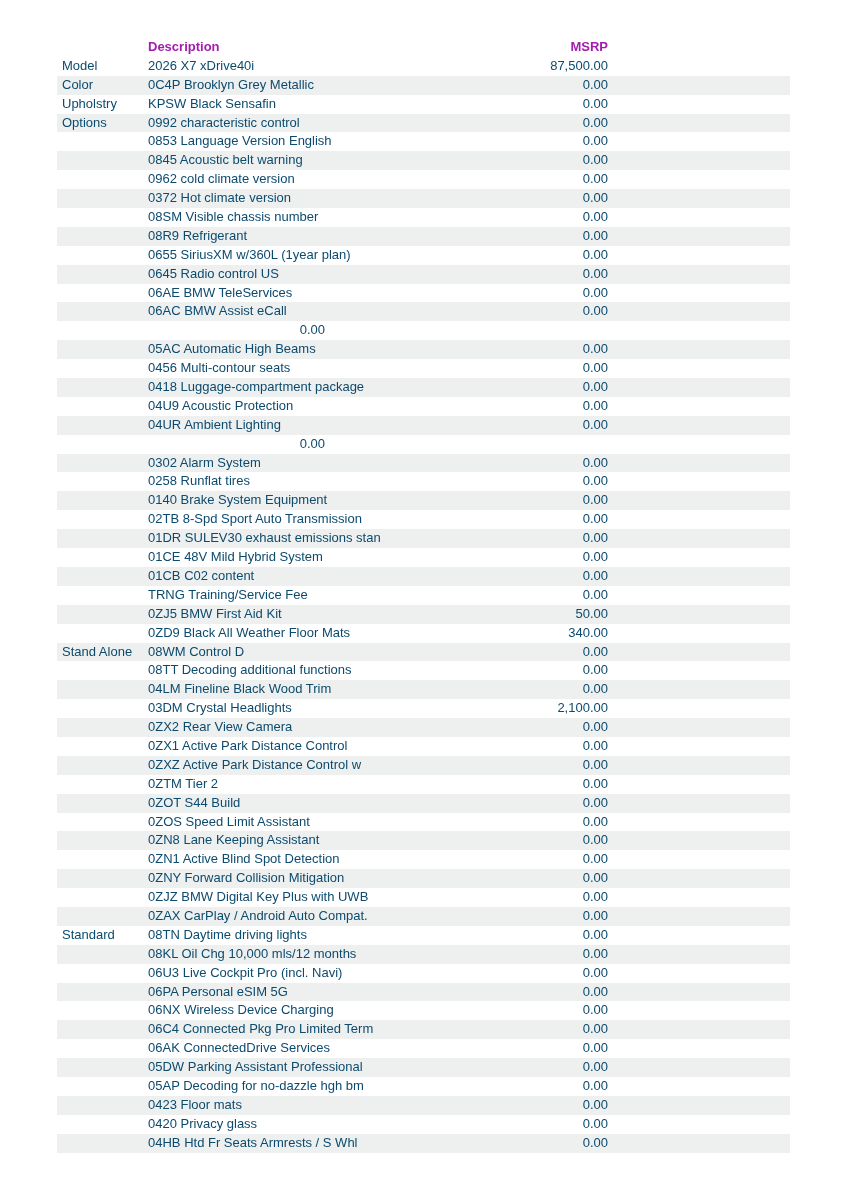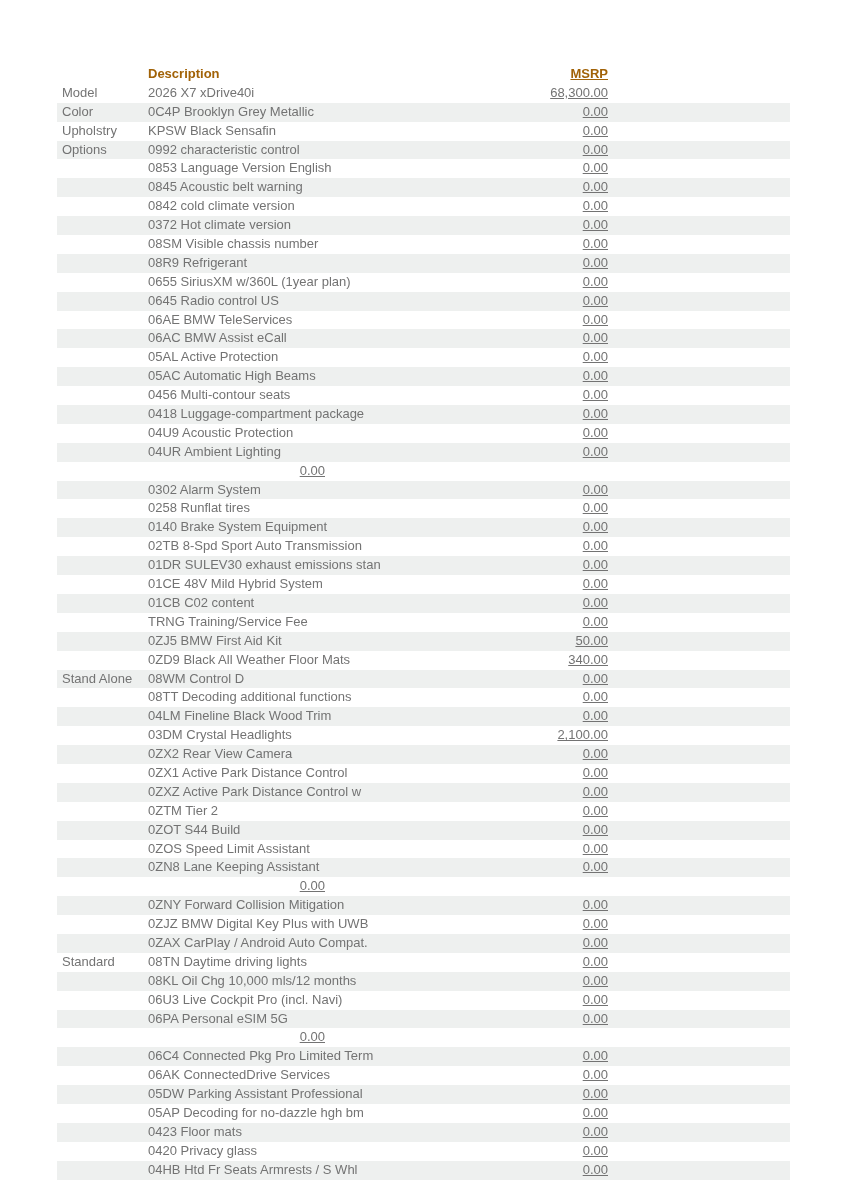"Description" .header-row { color: #a16207 -> #a21caf; margin-top: 27px -> none }
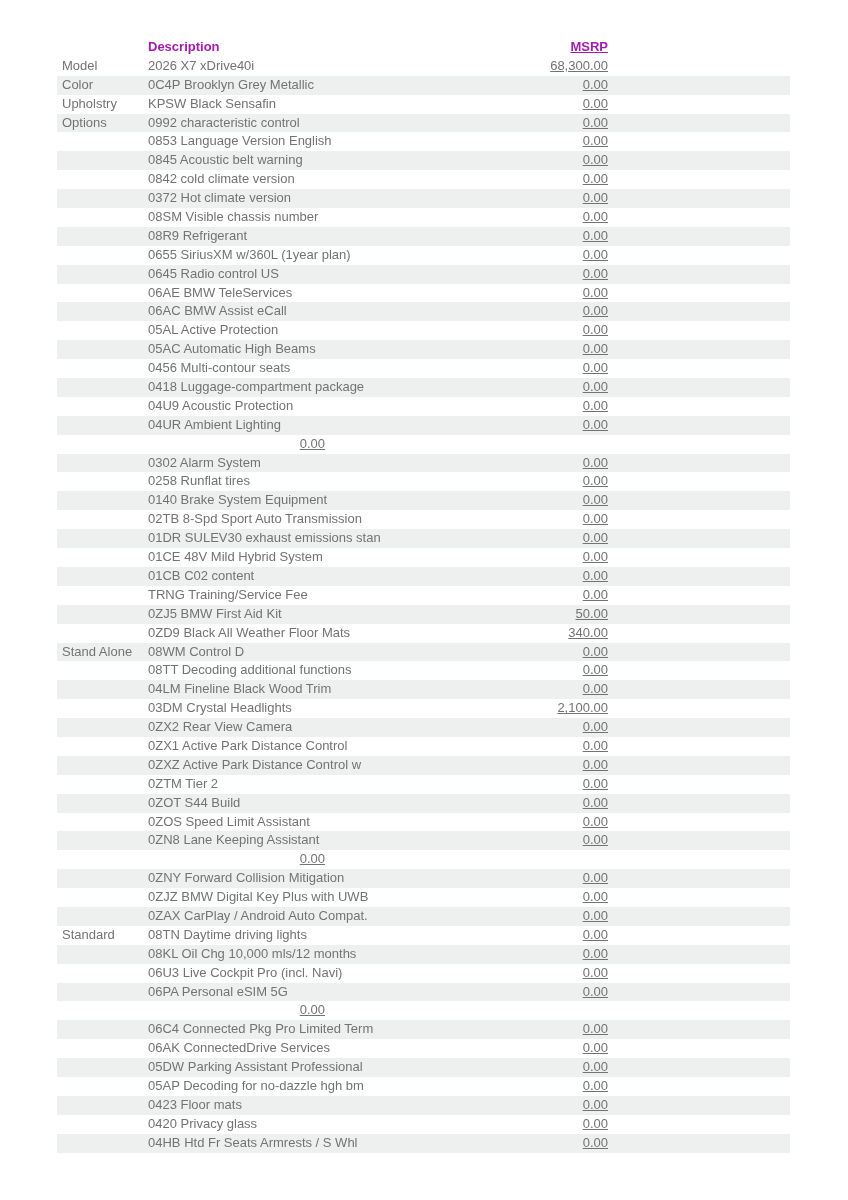"MSRP" .col.msrp { text-decoration: underline -> none }
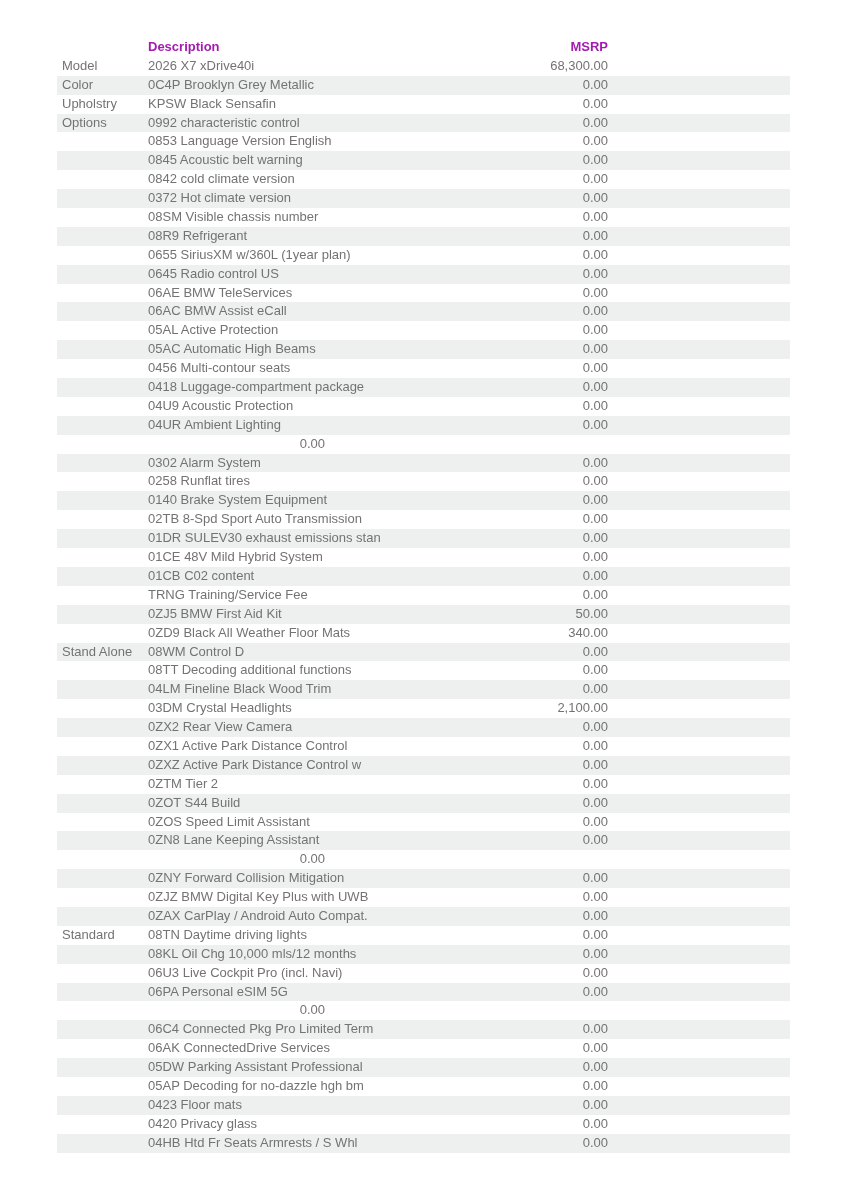"Model" .row { color: #737373 -> #0c4a6e }
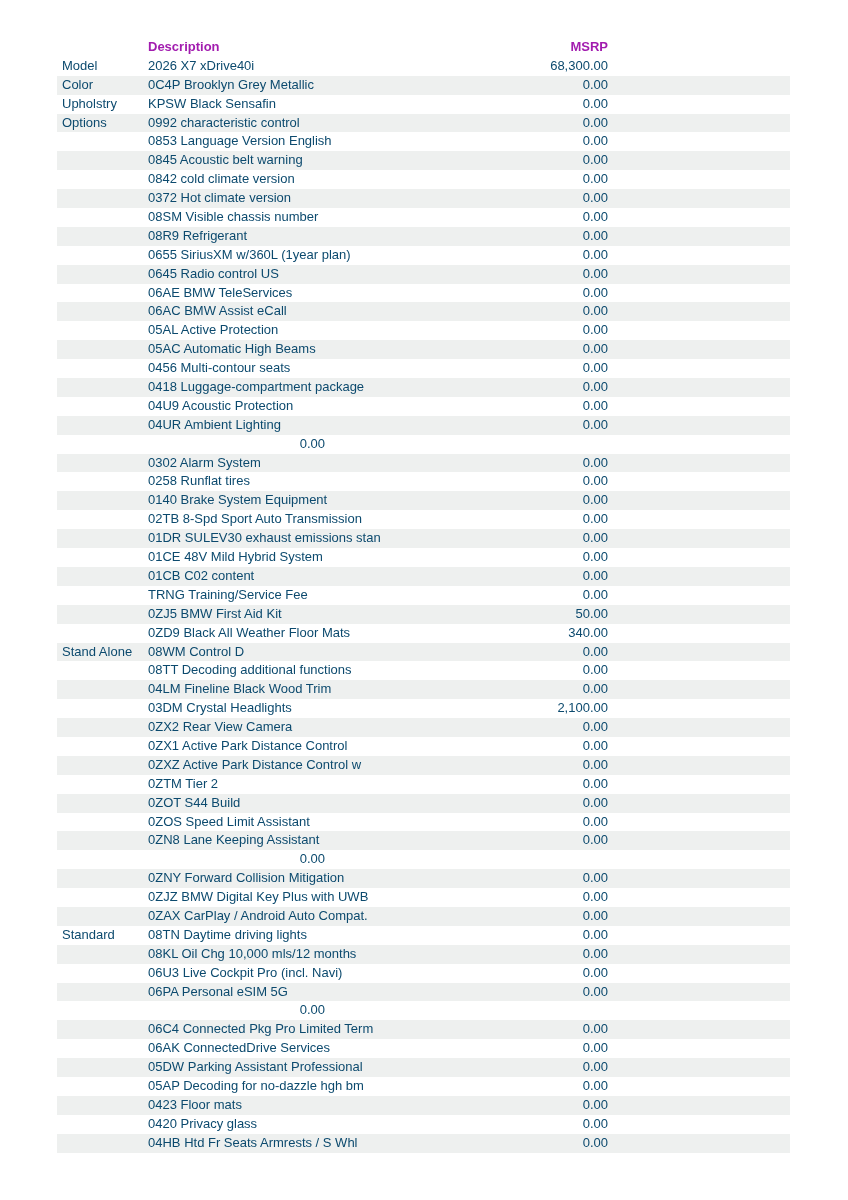"68,300.00" div.col { text: 68,300.00 -> 87,500.00 }
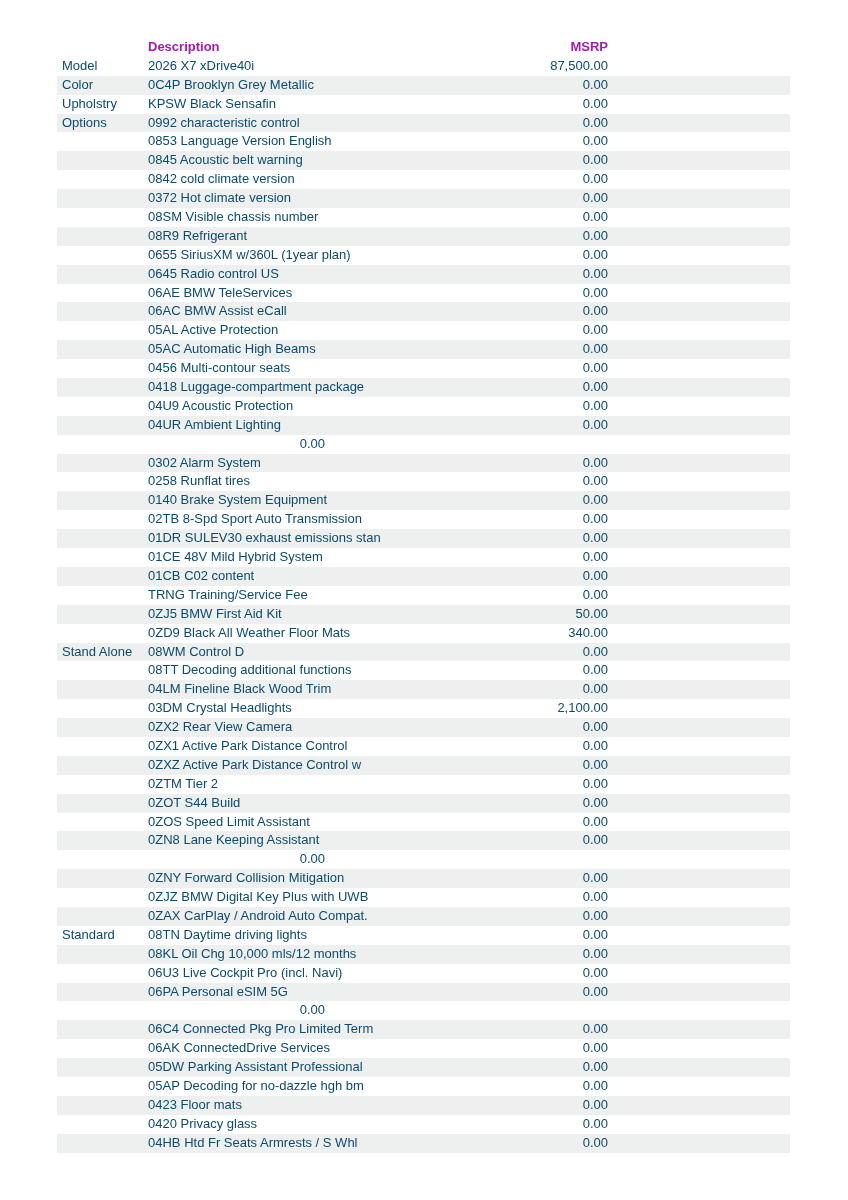"0842 cold climate version" div.col { text: 0842 -> 0962 }
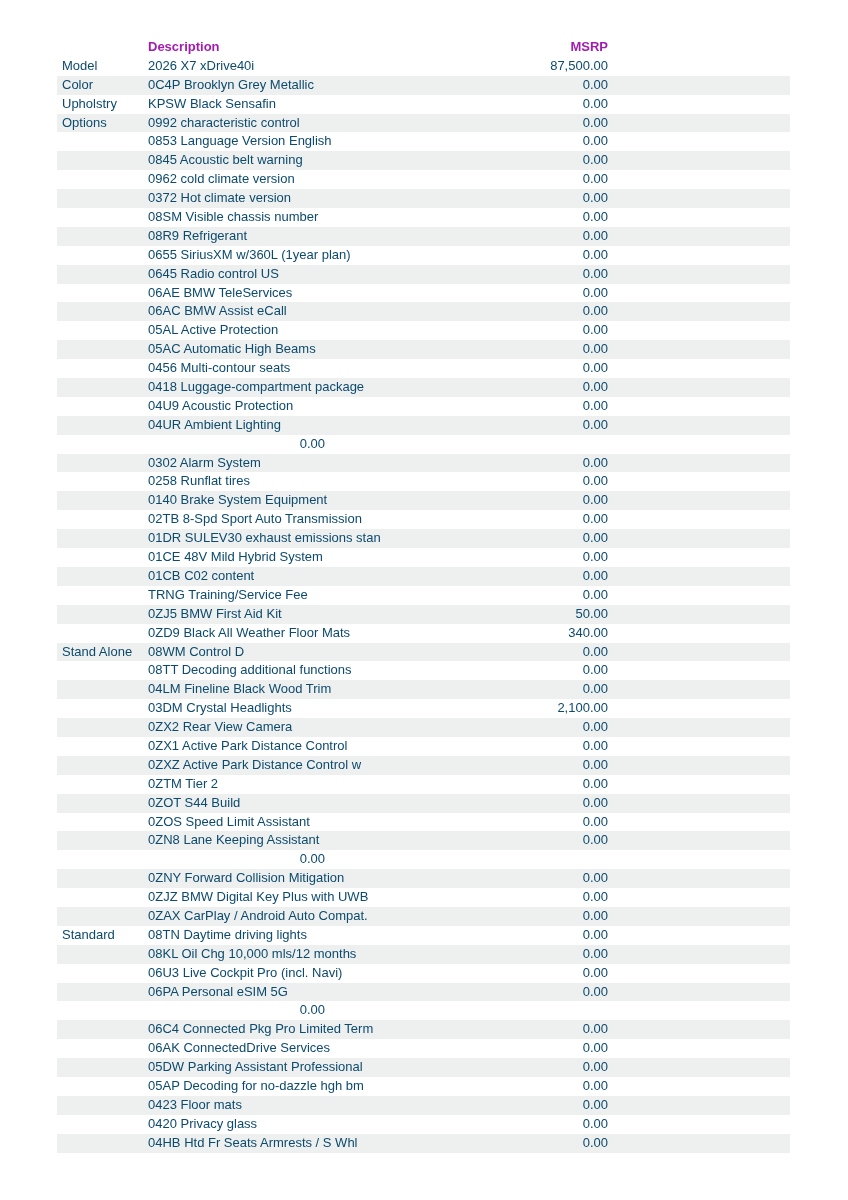"05AL Active Protection" div.col { html: <div>05AL Active Protection</div> -> none }
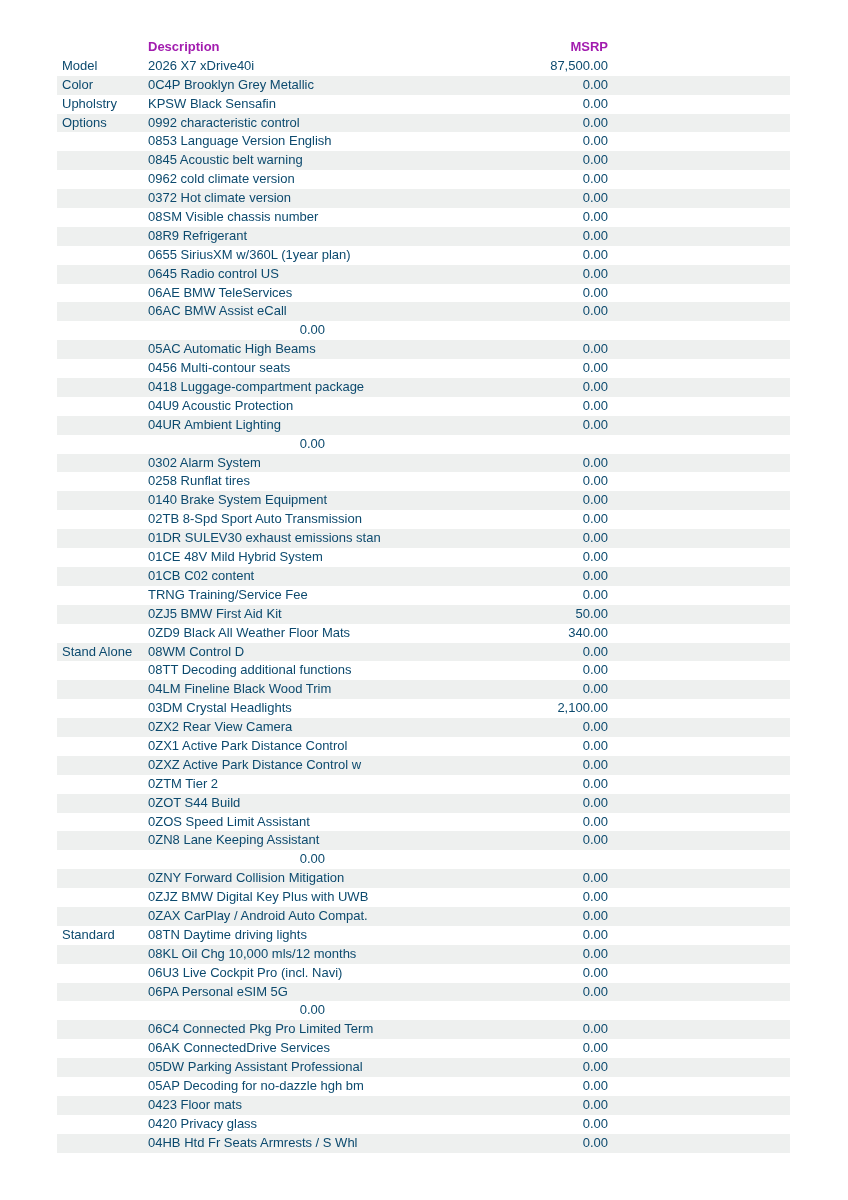"0ZN1 Active Blind Spot Detection" div.col { html: none -> <div>0ZN1 Active Blind Spot Detection</div> }
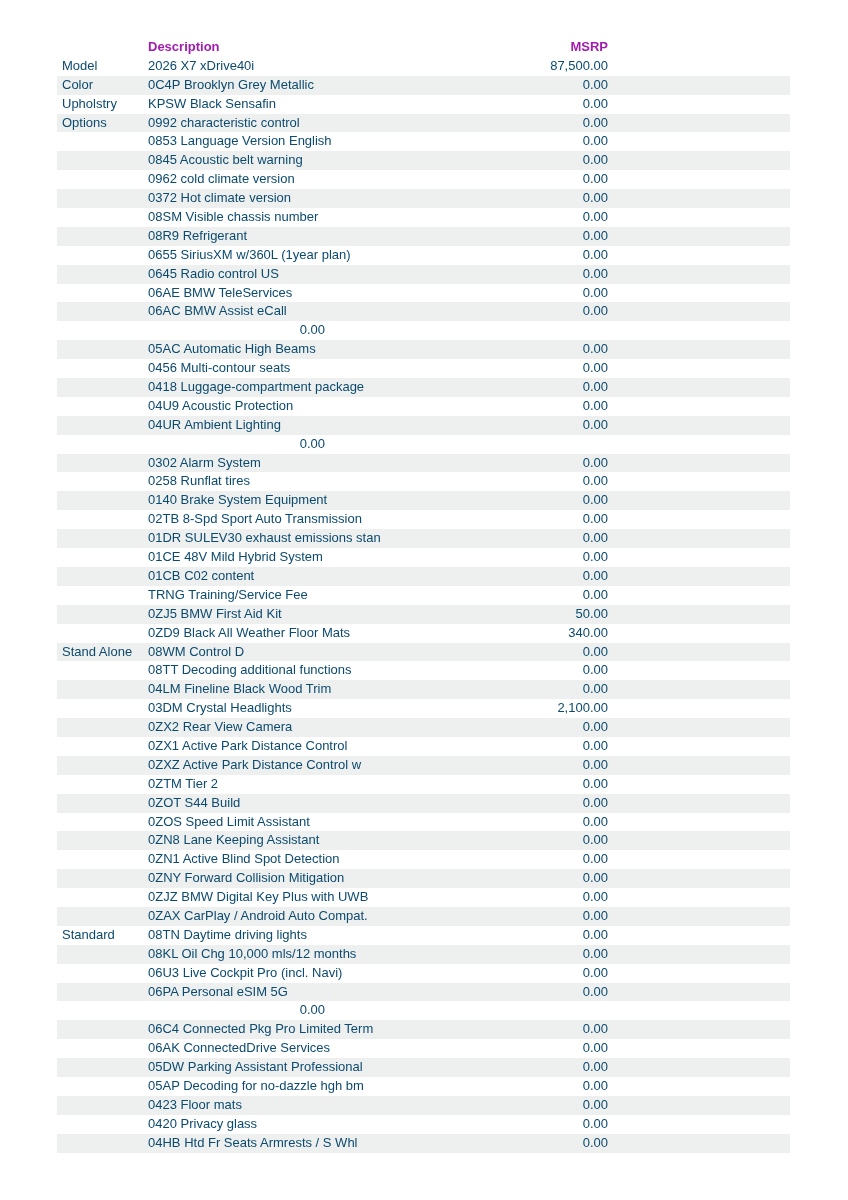"06NX Wireless Device Charging" div.col { html: none -> <div>06NX Wireless Device Charging</div> }
